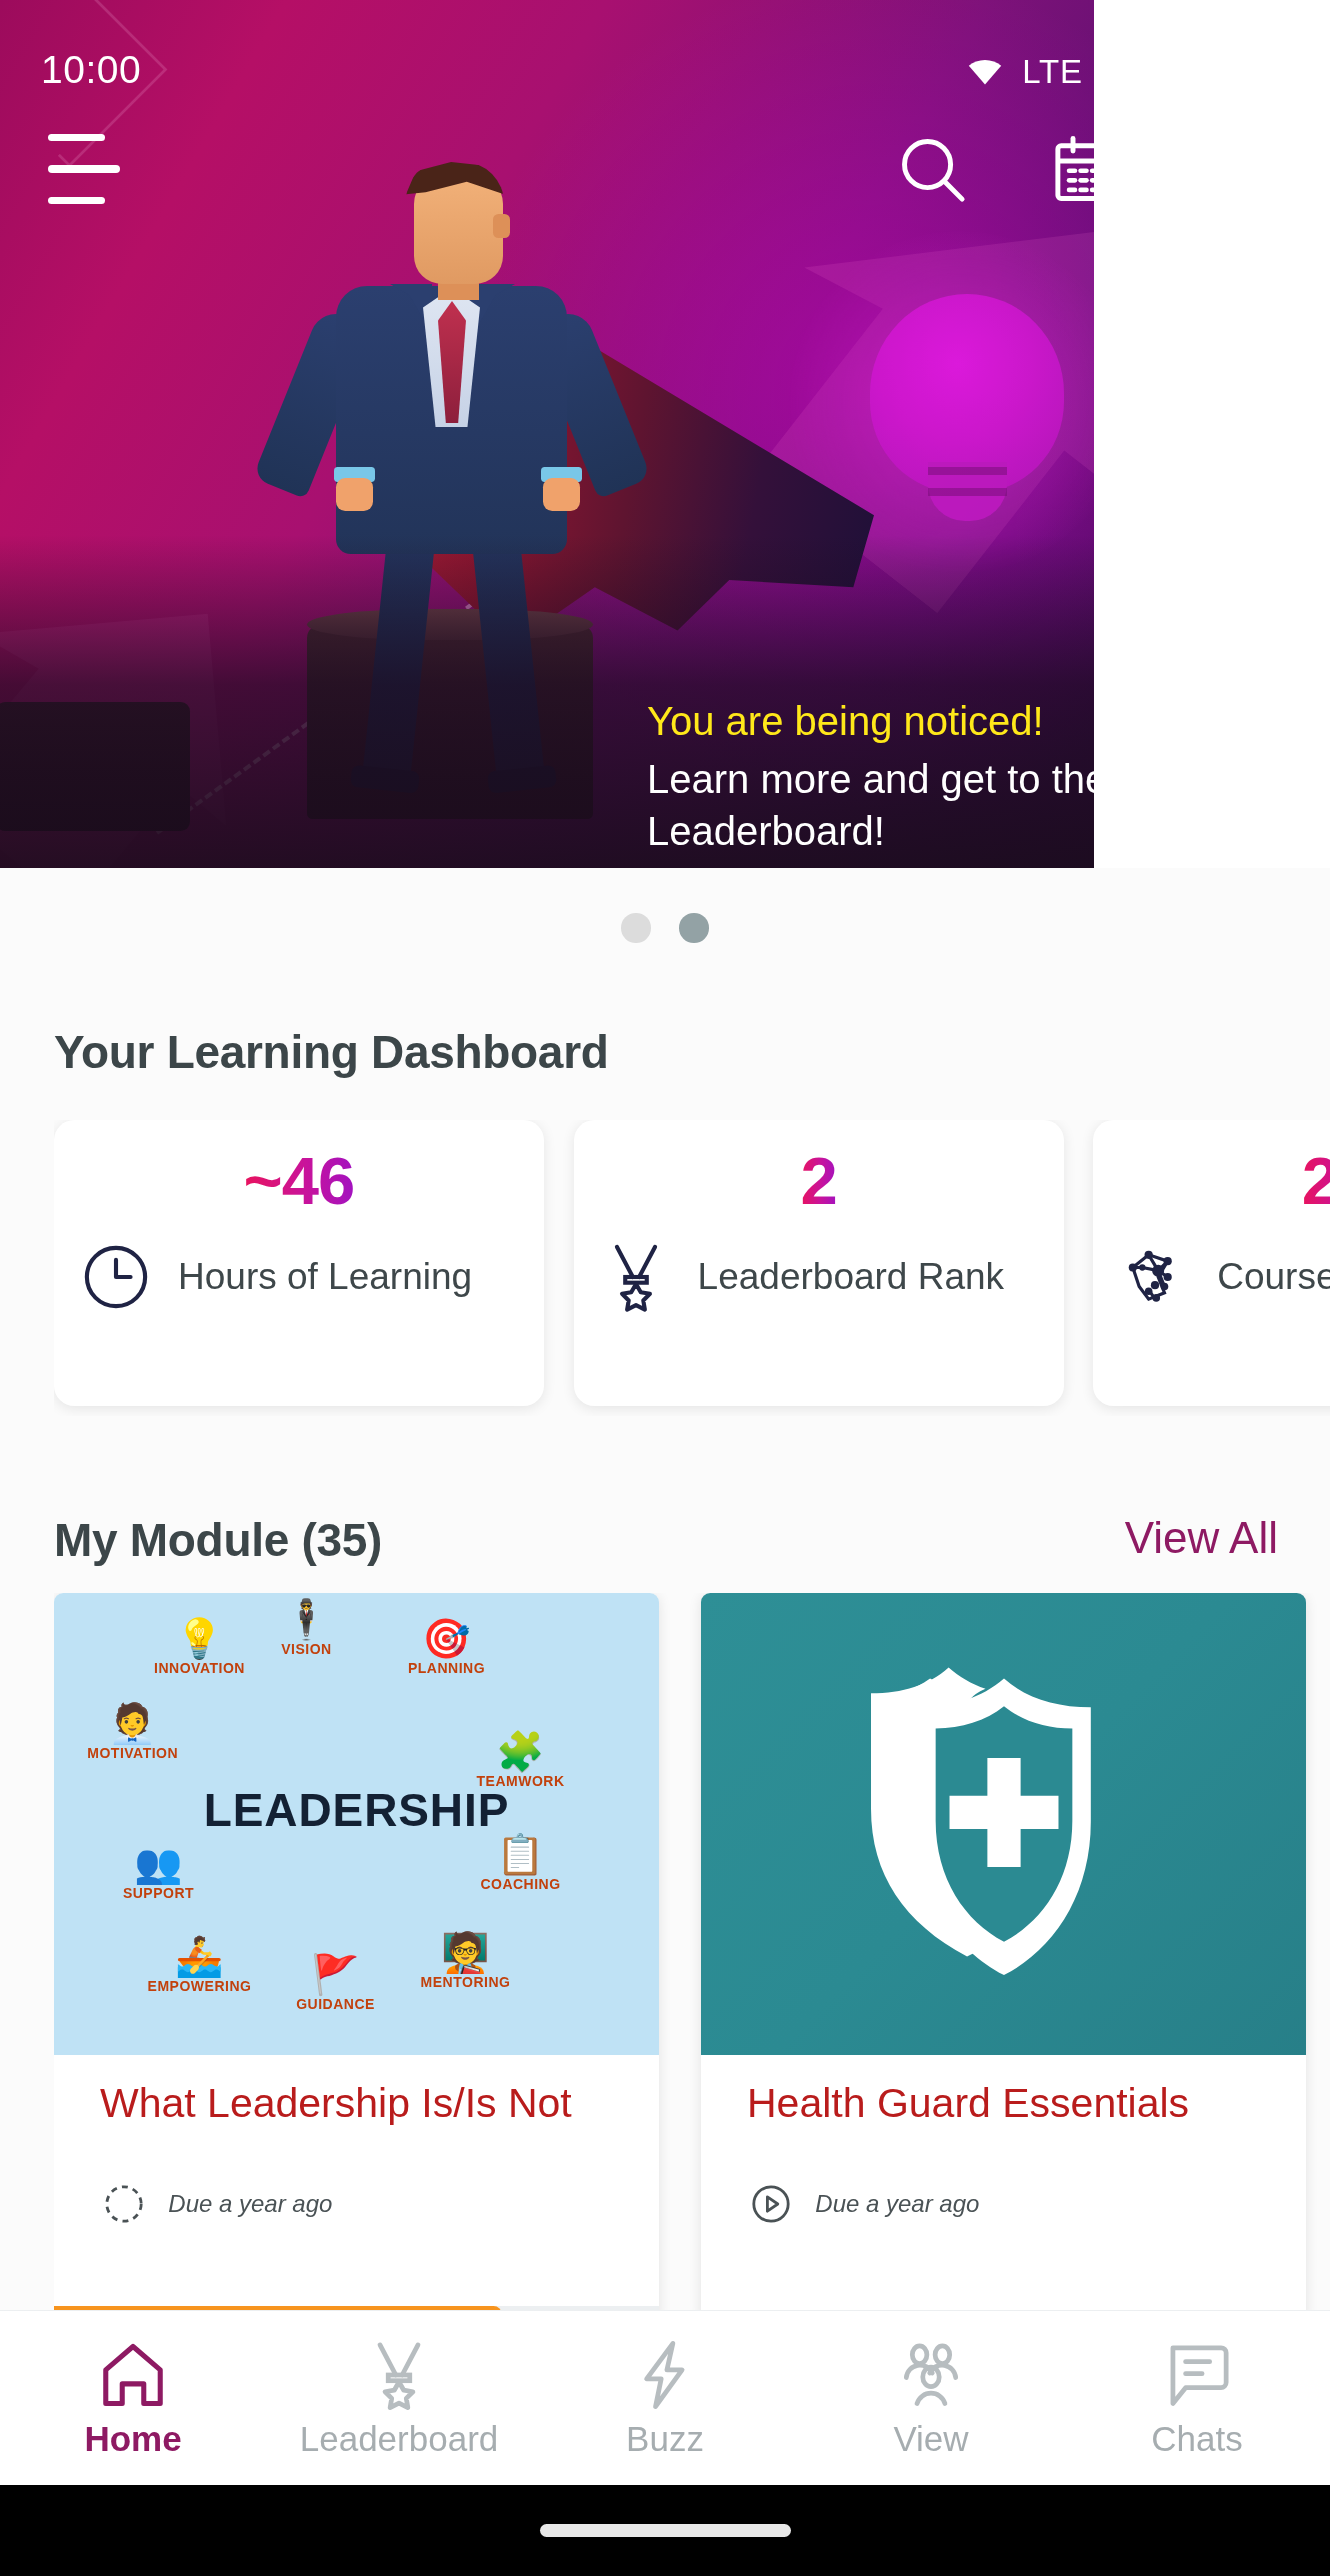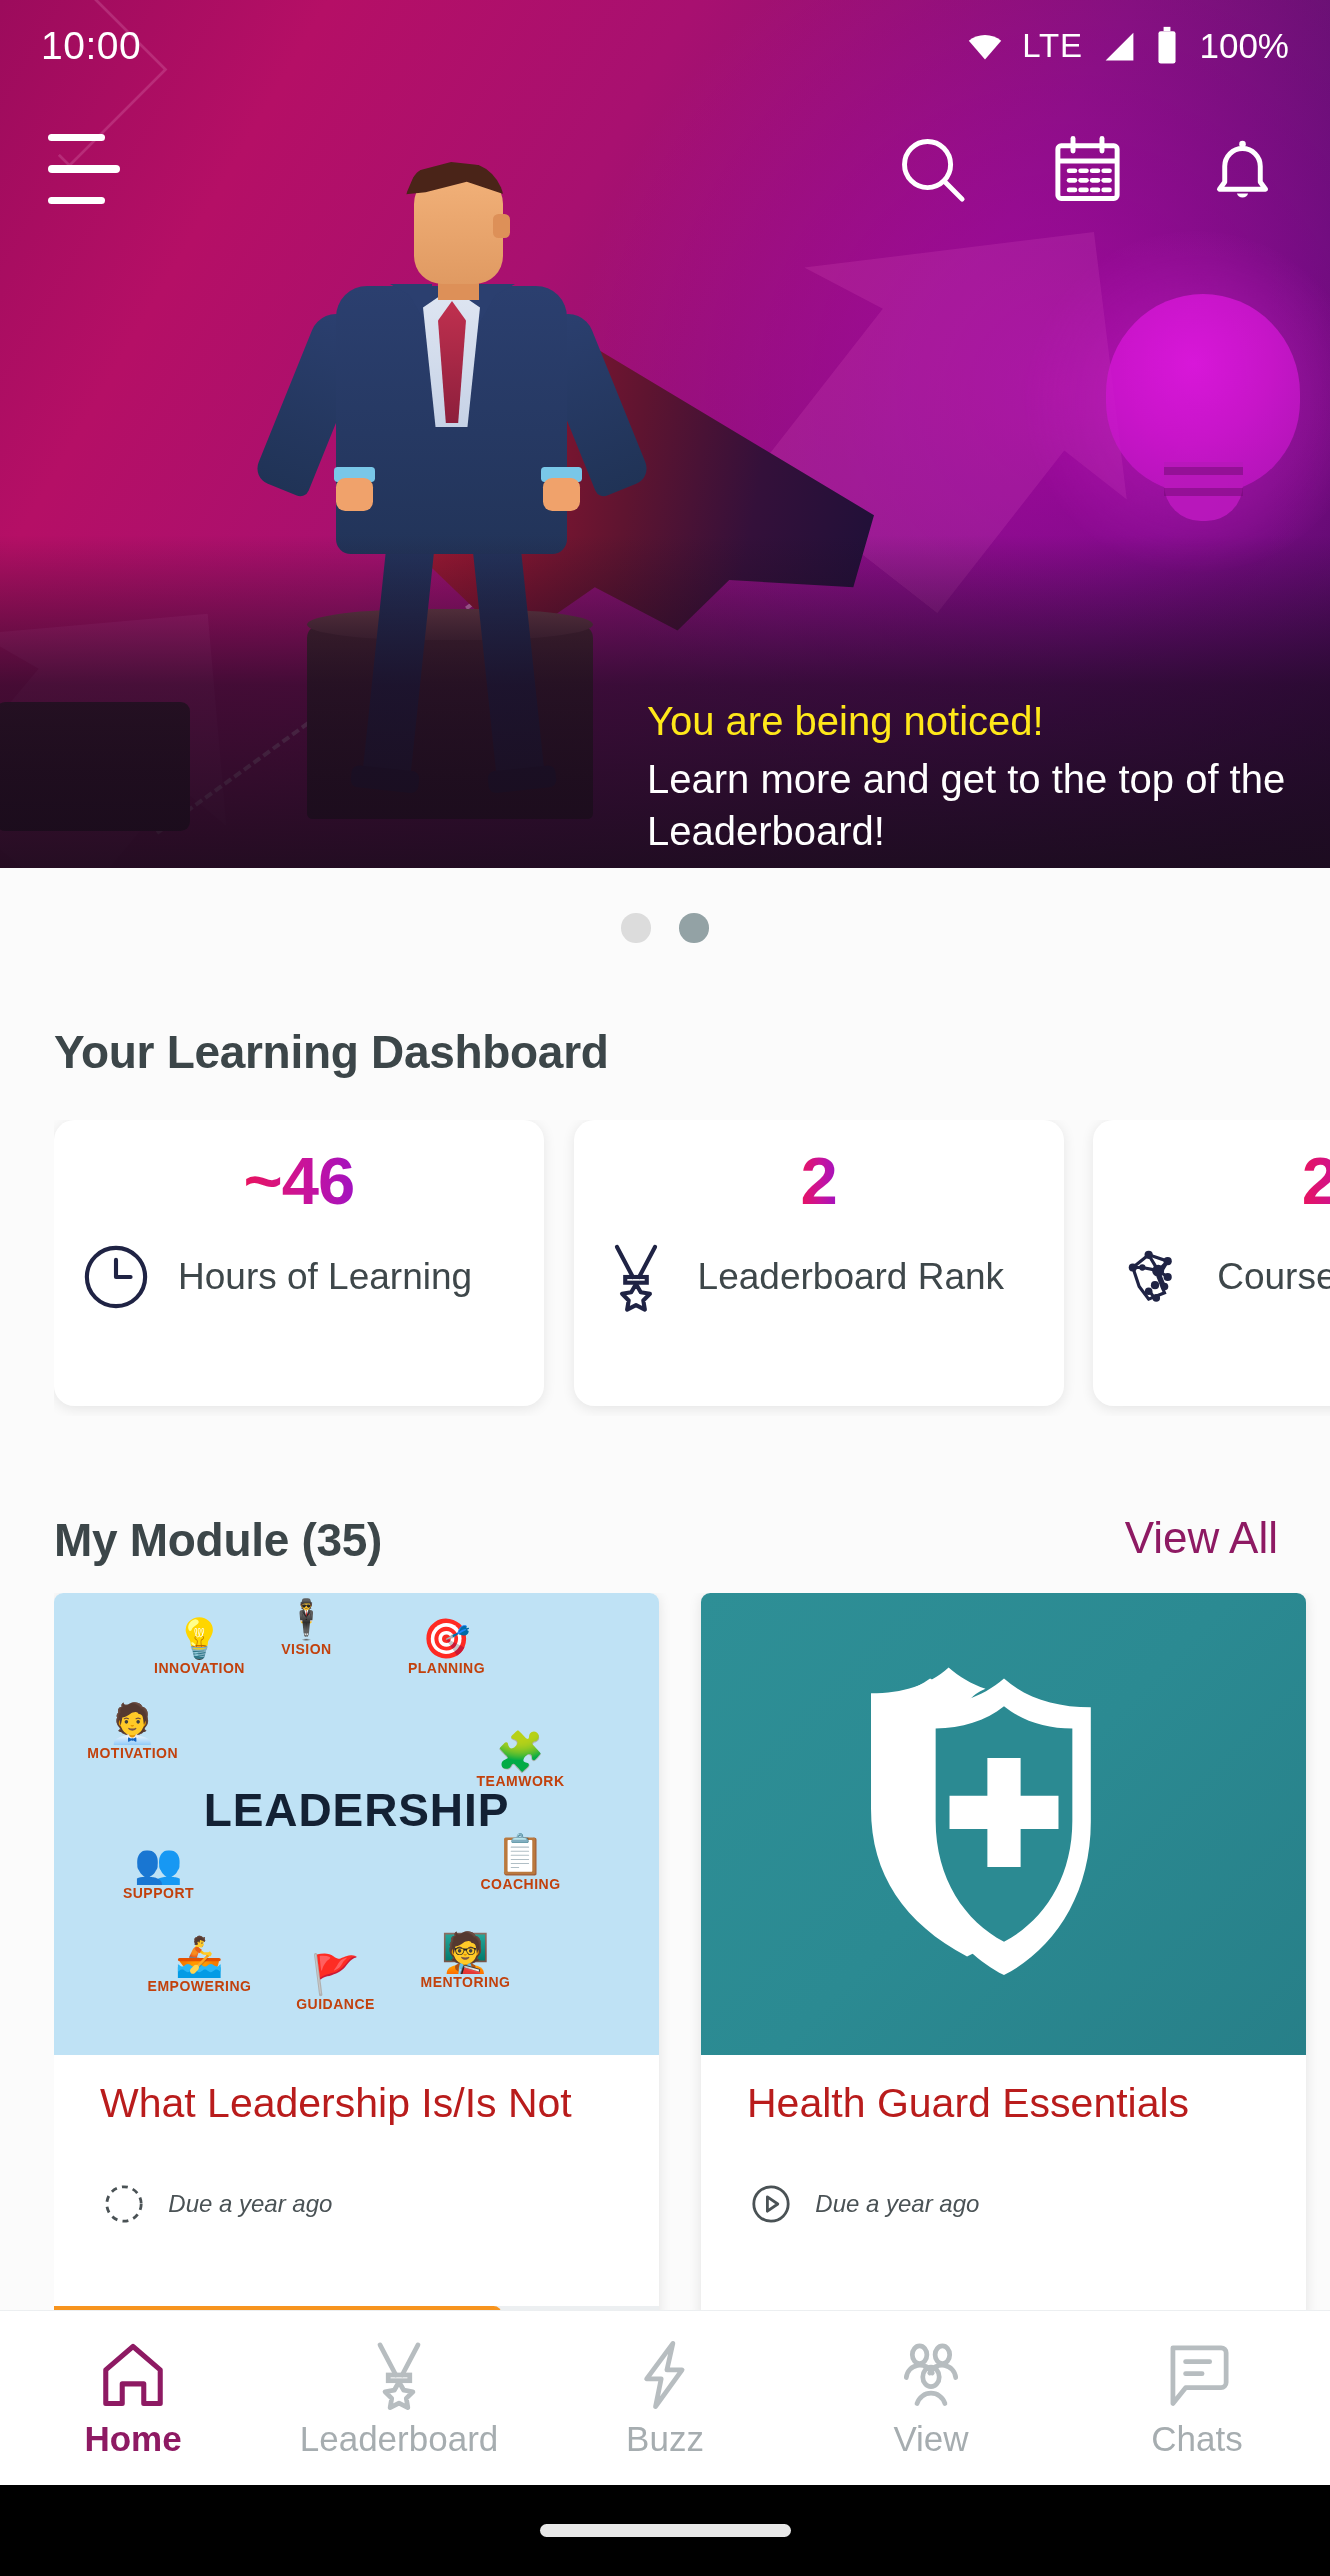"10:00" .statusbar { align-items: center -> flex-end }
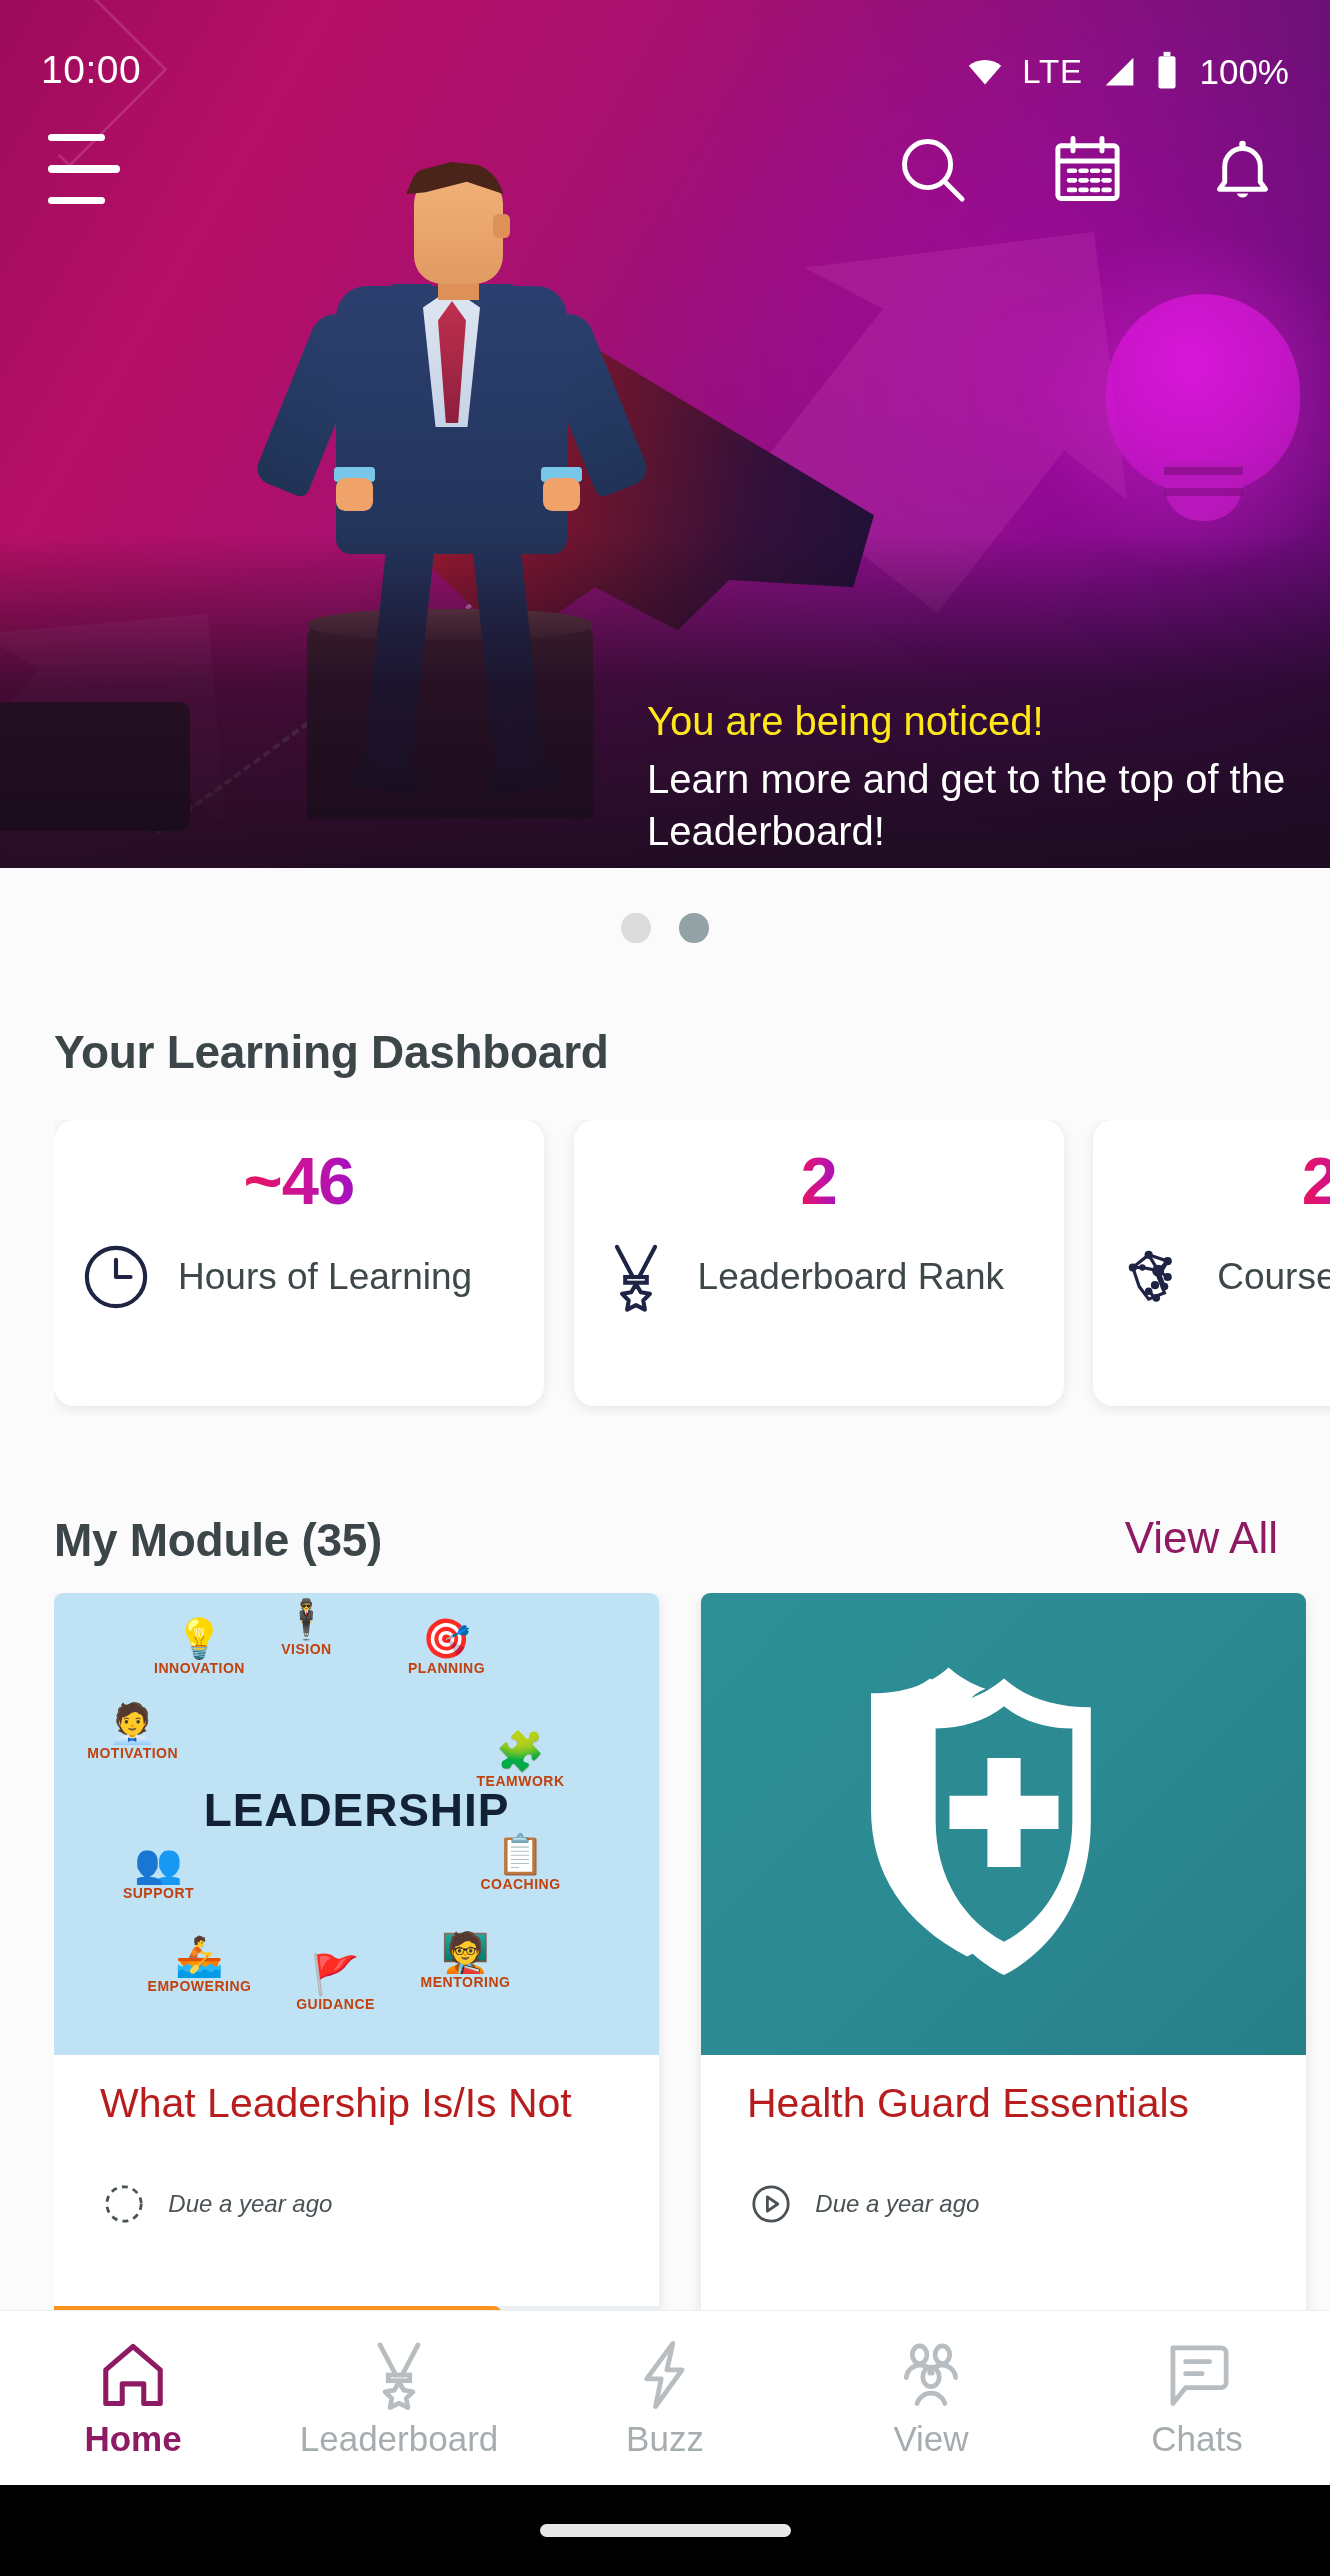"You are being noticed!" .hero { width: 1330px -> 1094px }
